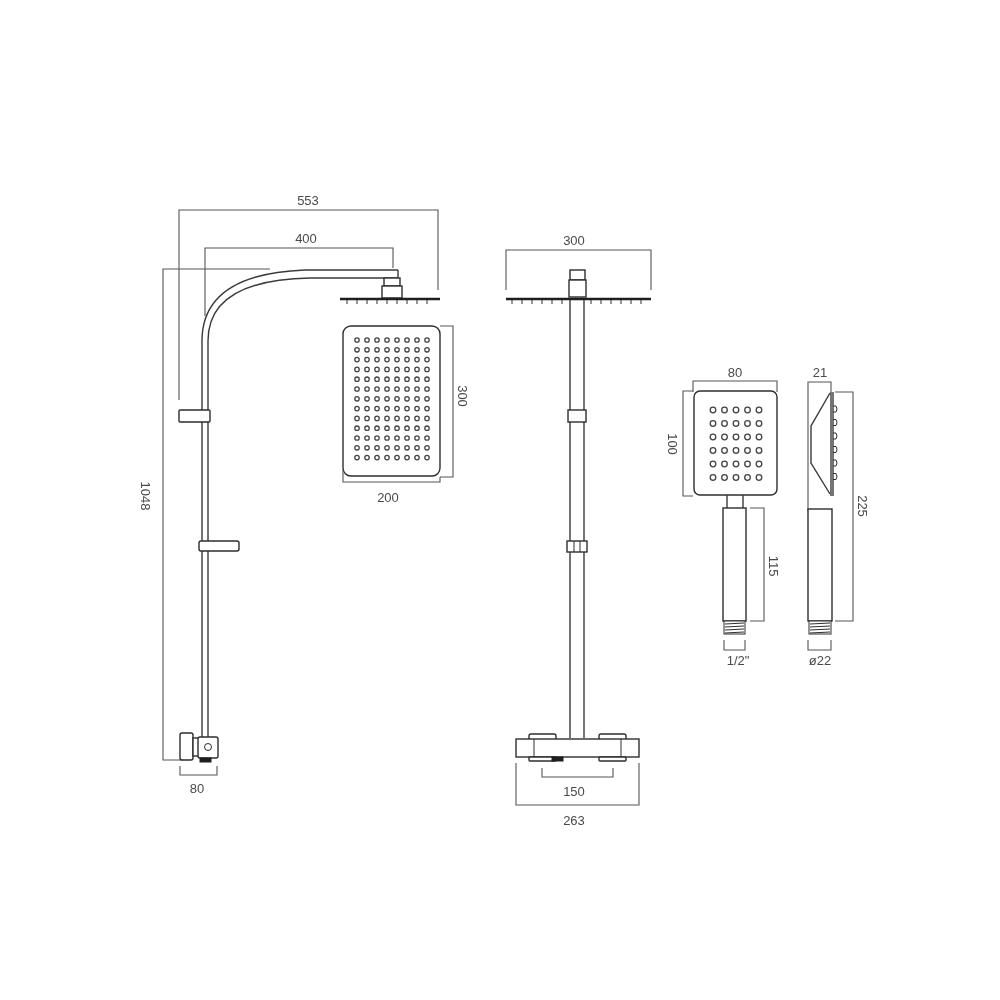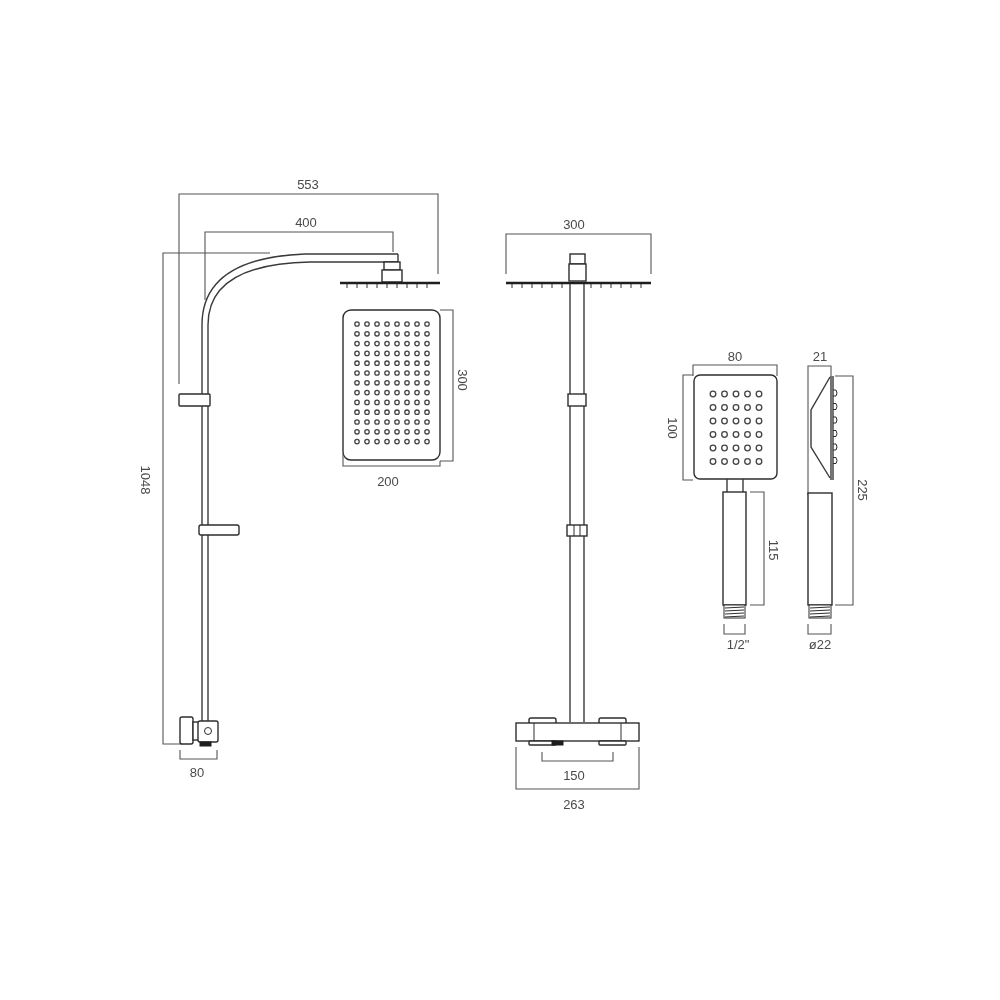"553" #canvas { top: 0 -> 16px }
